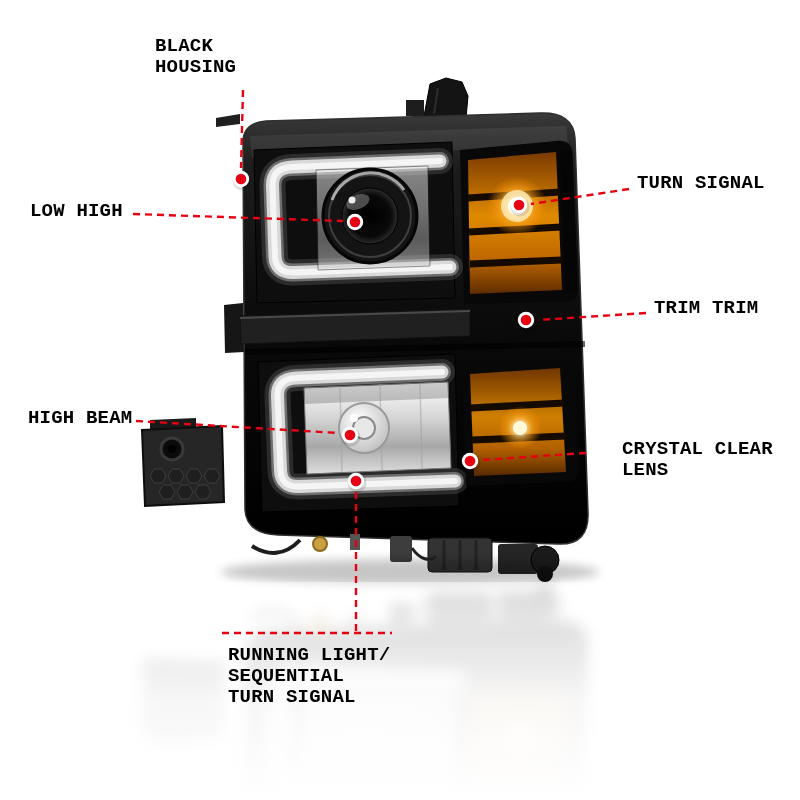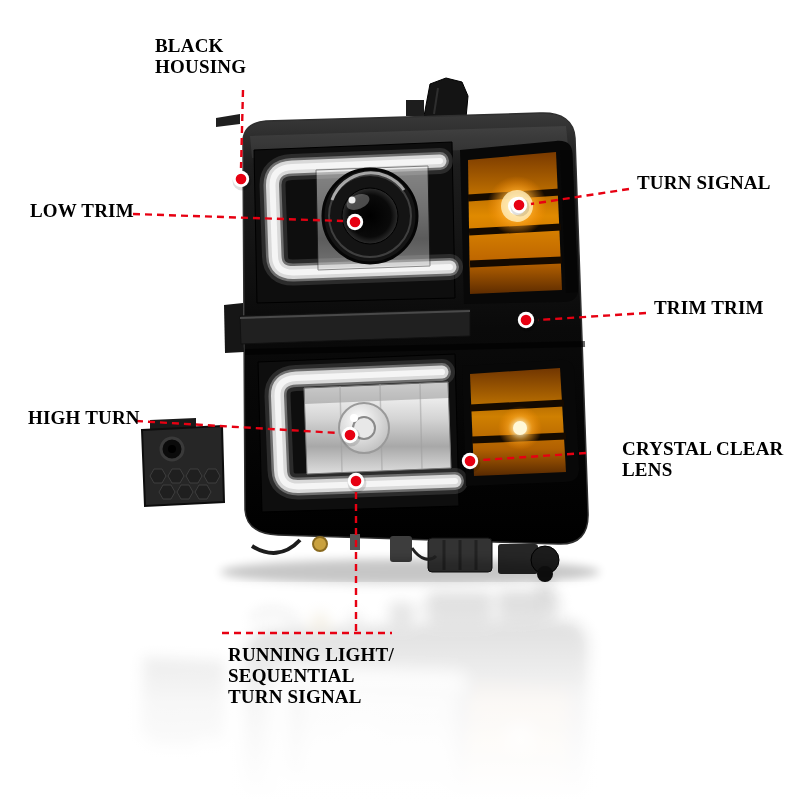"BLACK" .stage { font-family: Liberation Serif, serif -> Liberation Mono, monospace }
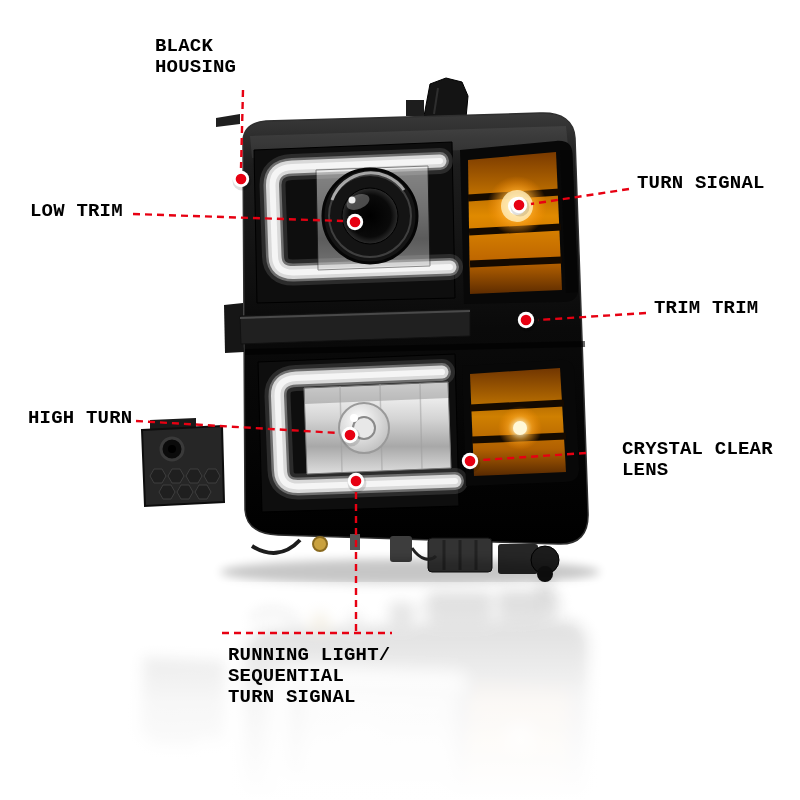"LOW TRIM" div.callout-label { text: TRIM -> HIGH }
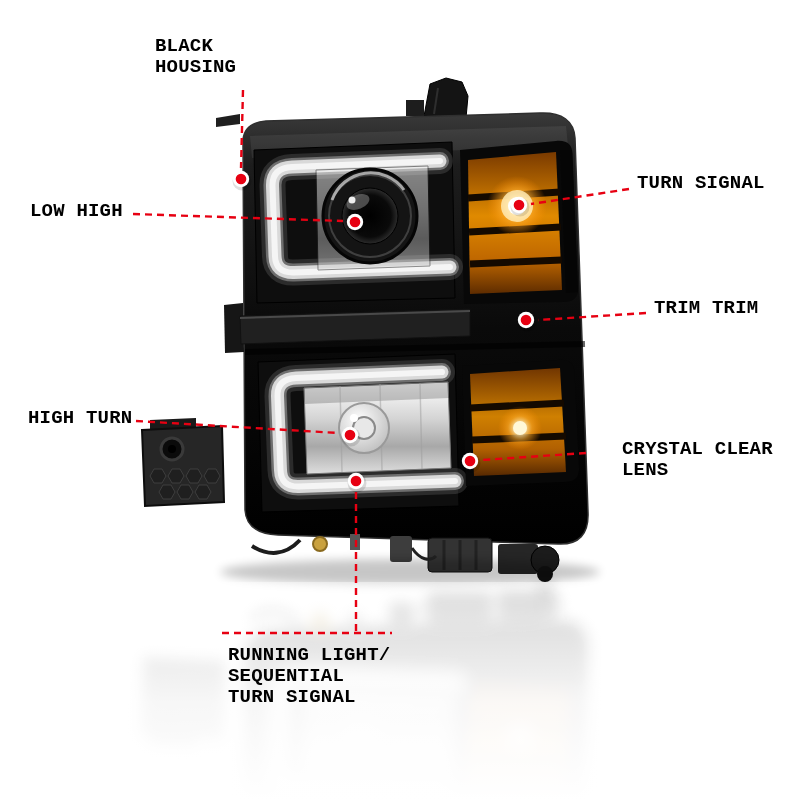"HIGH TURN" div.callout-label { text: TURN -> BEAM }
